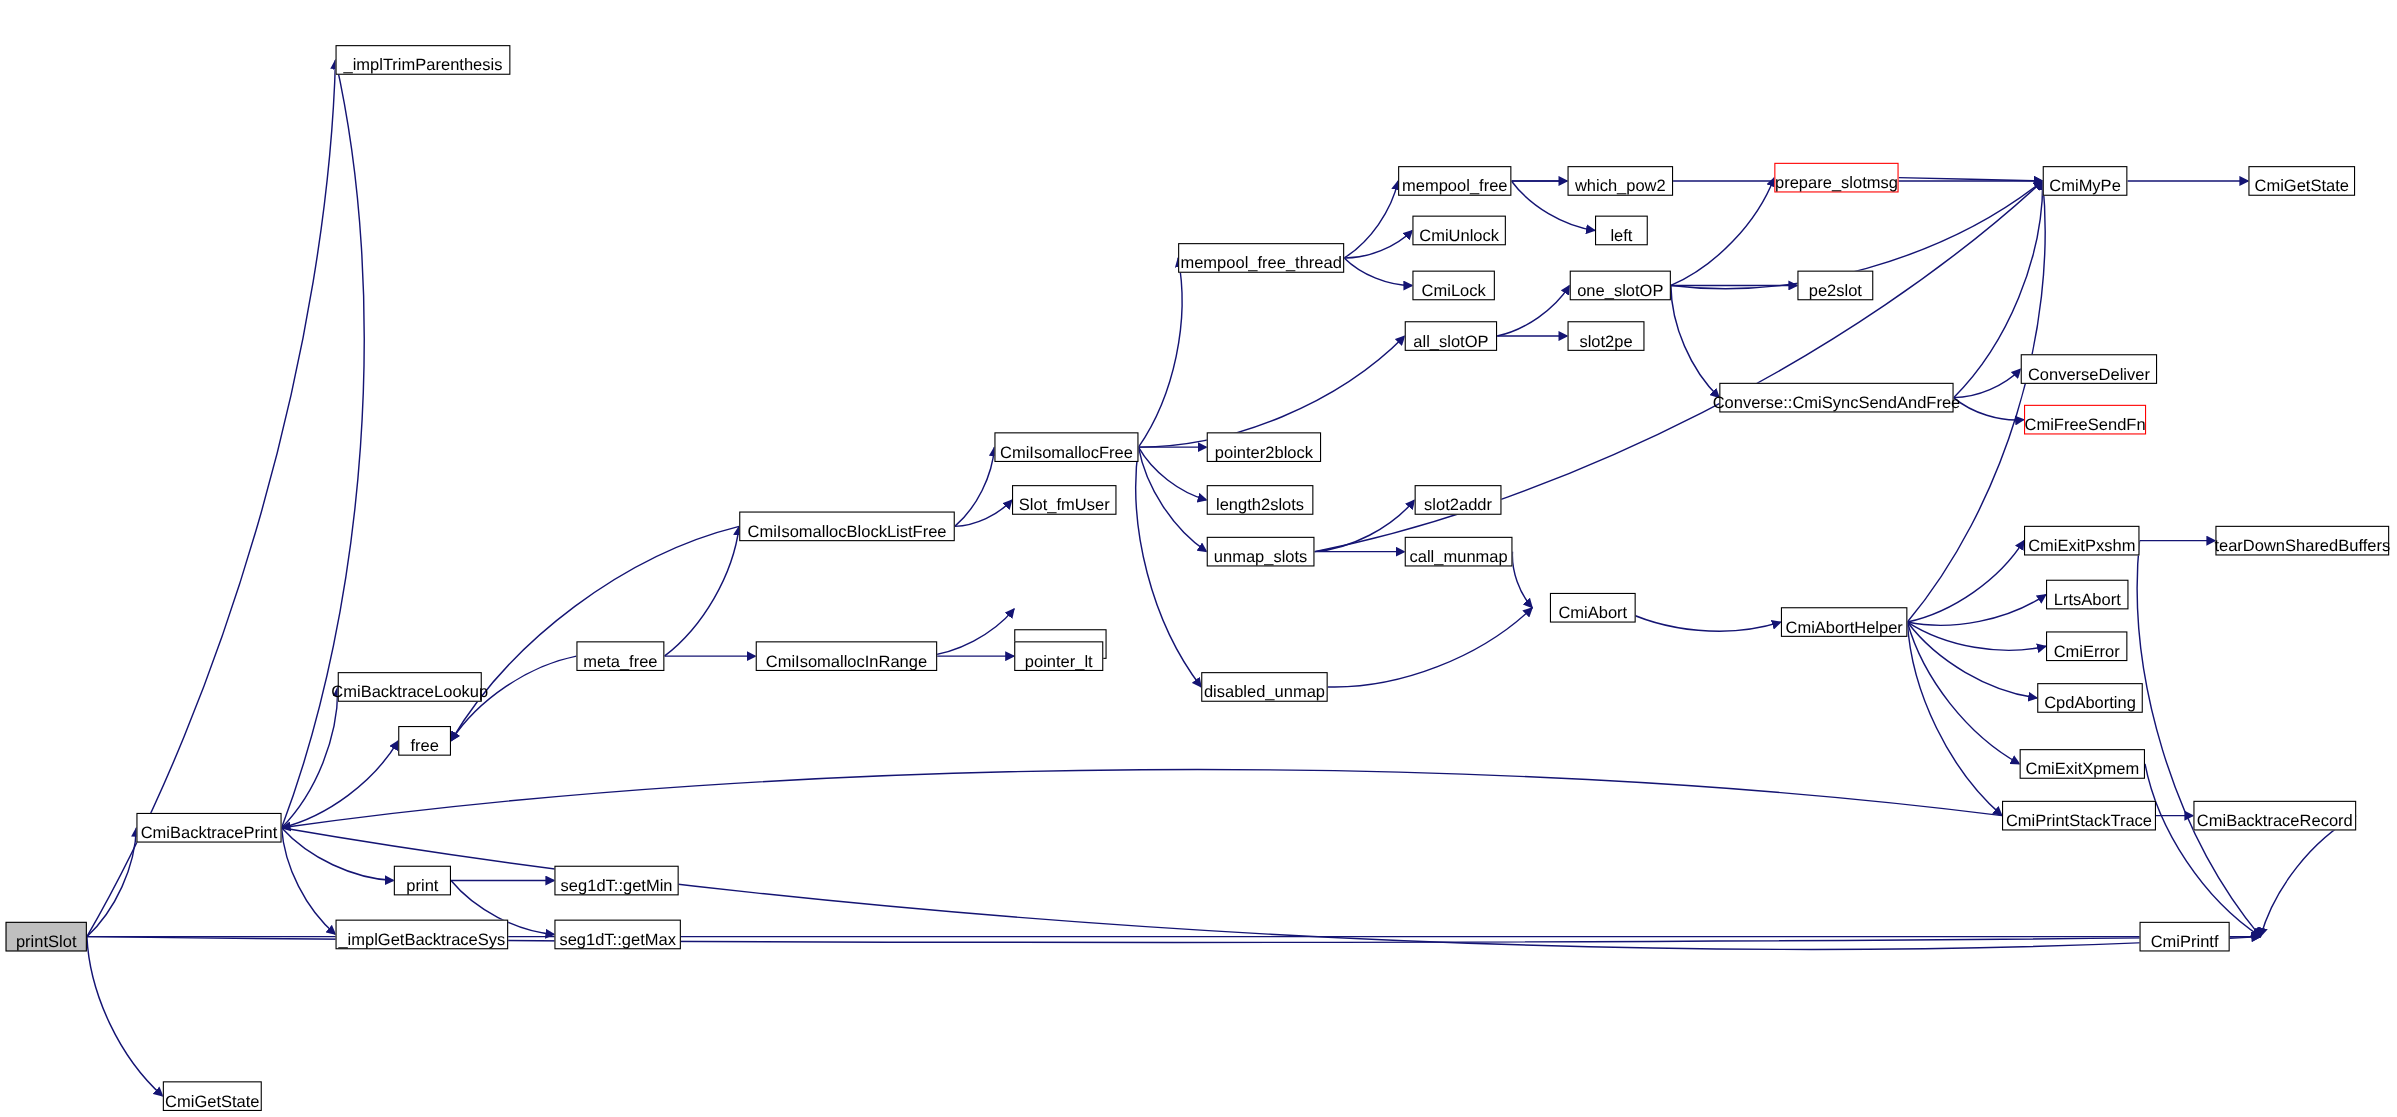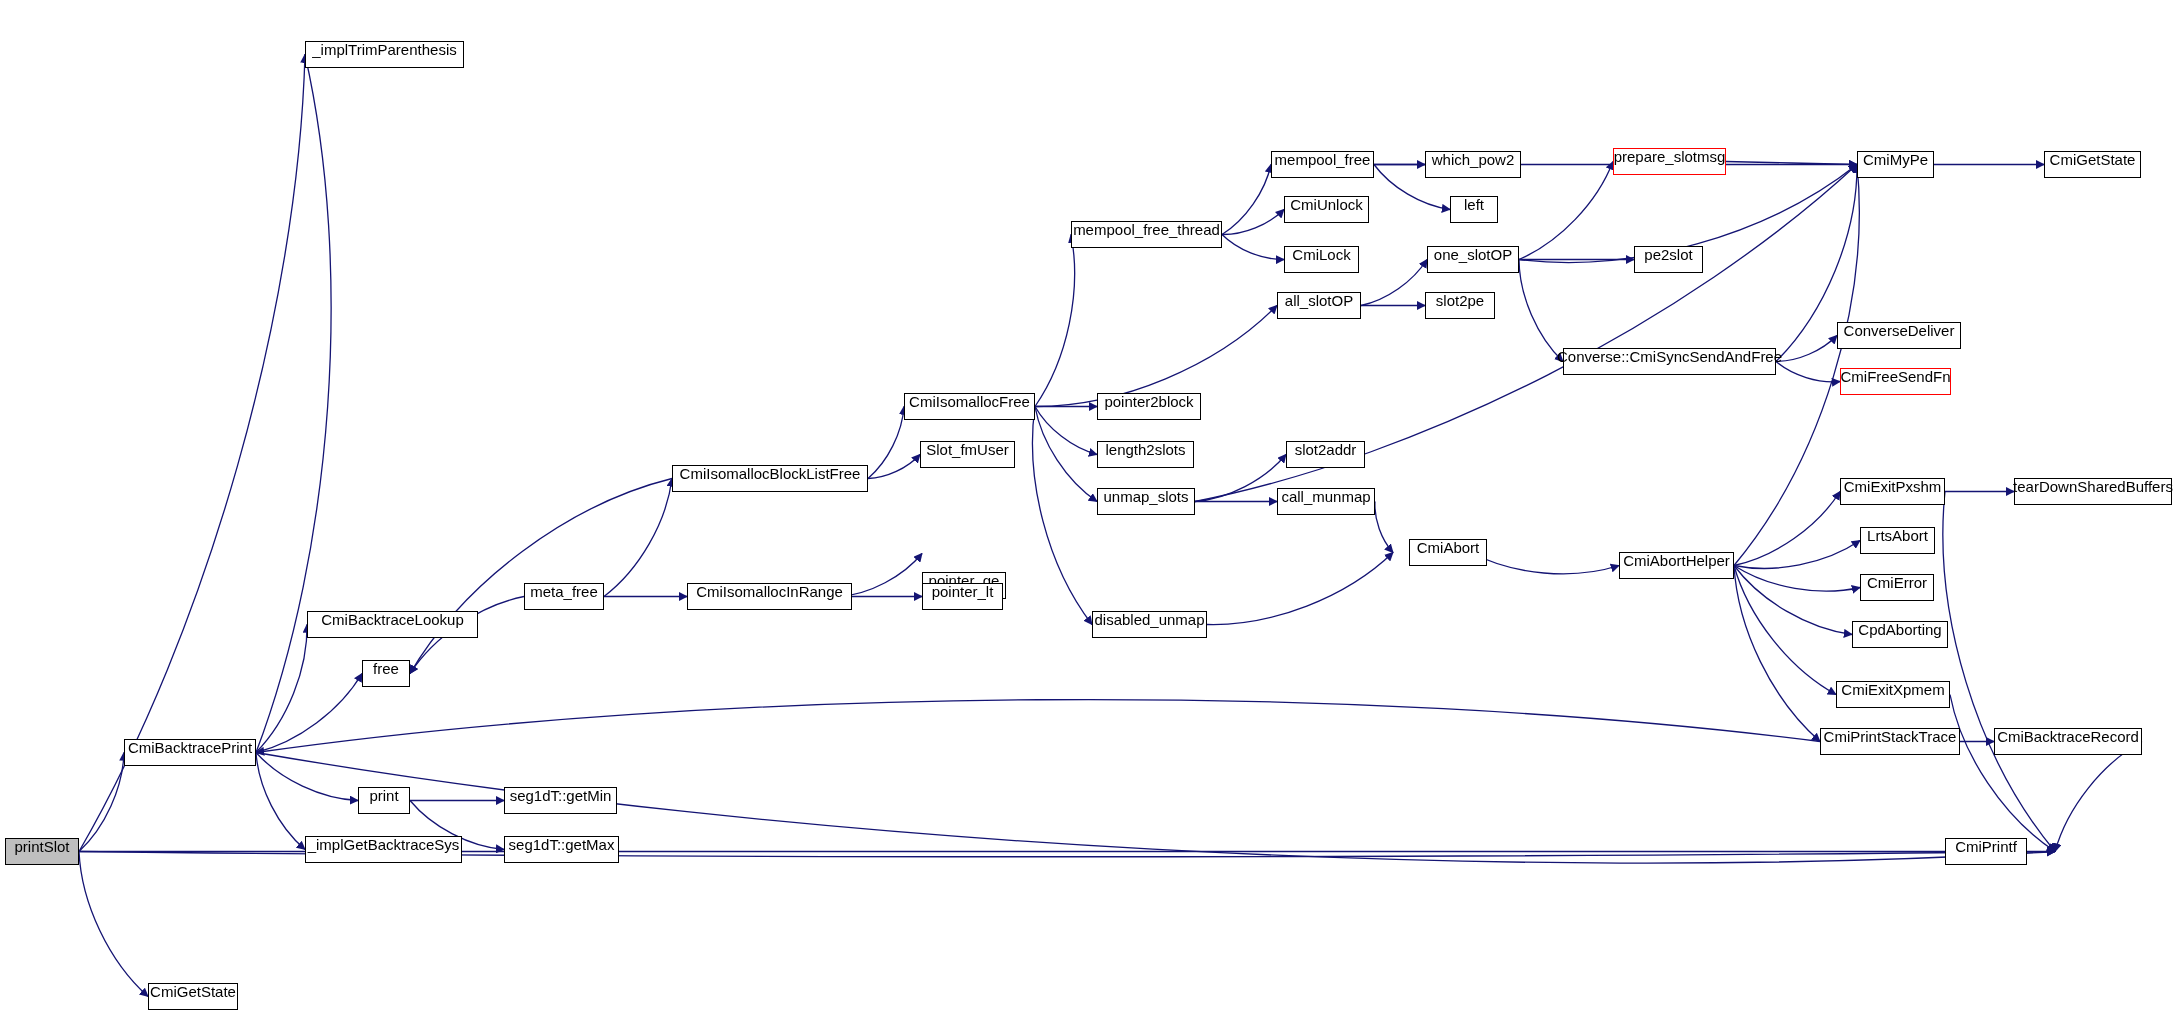"_implTrimParenthesis" .node { align-items: flex-start -> flex-end }
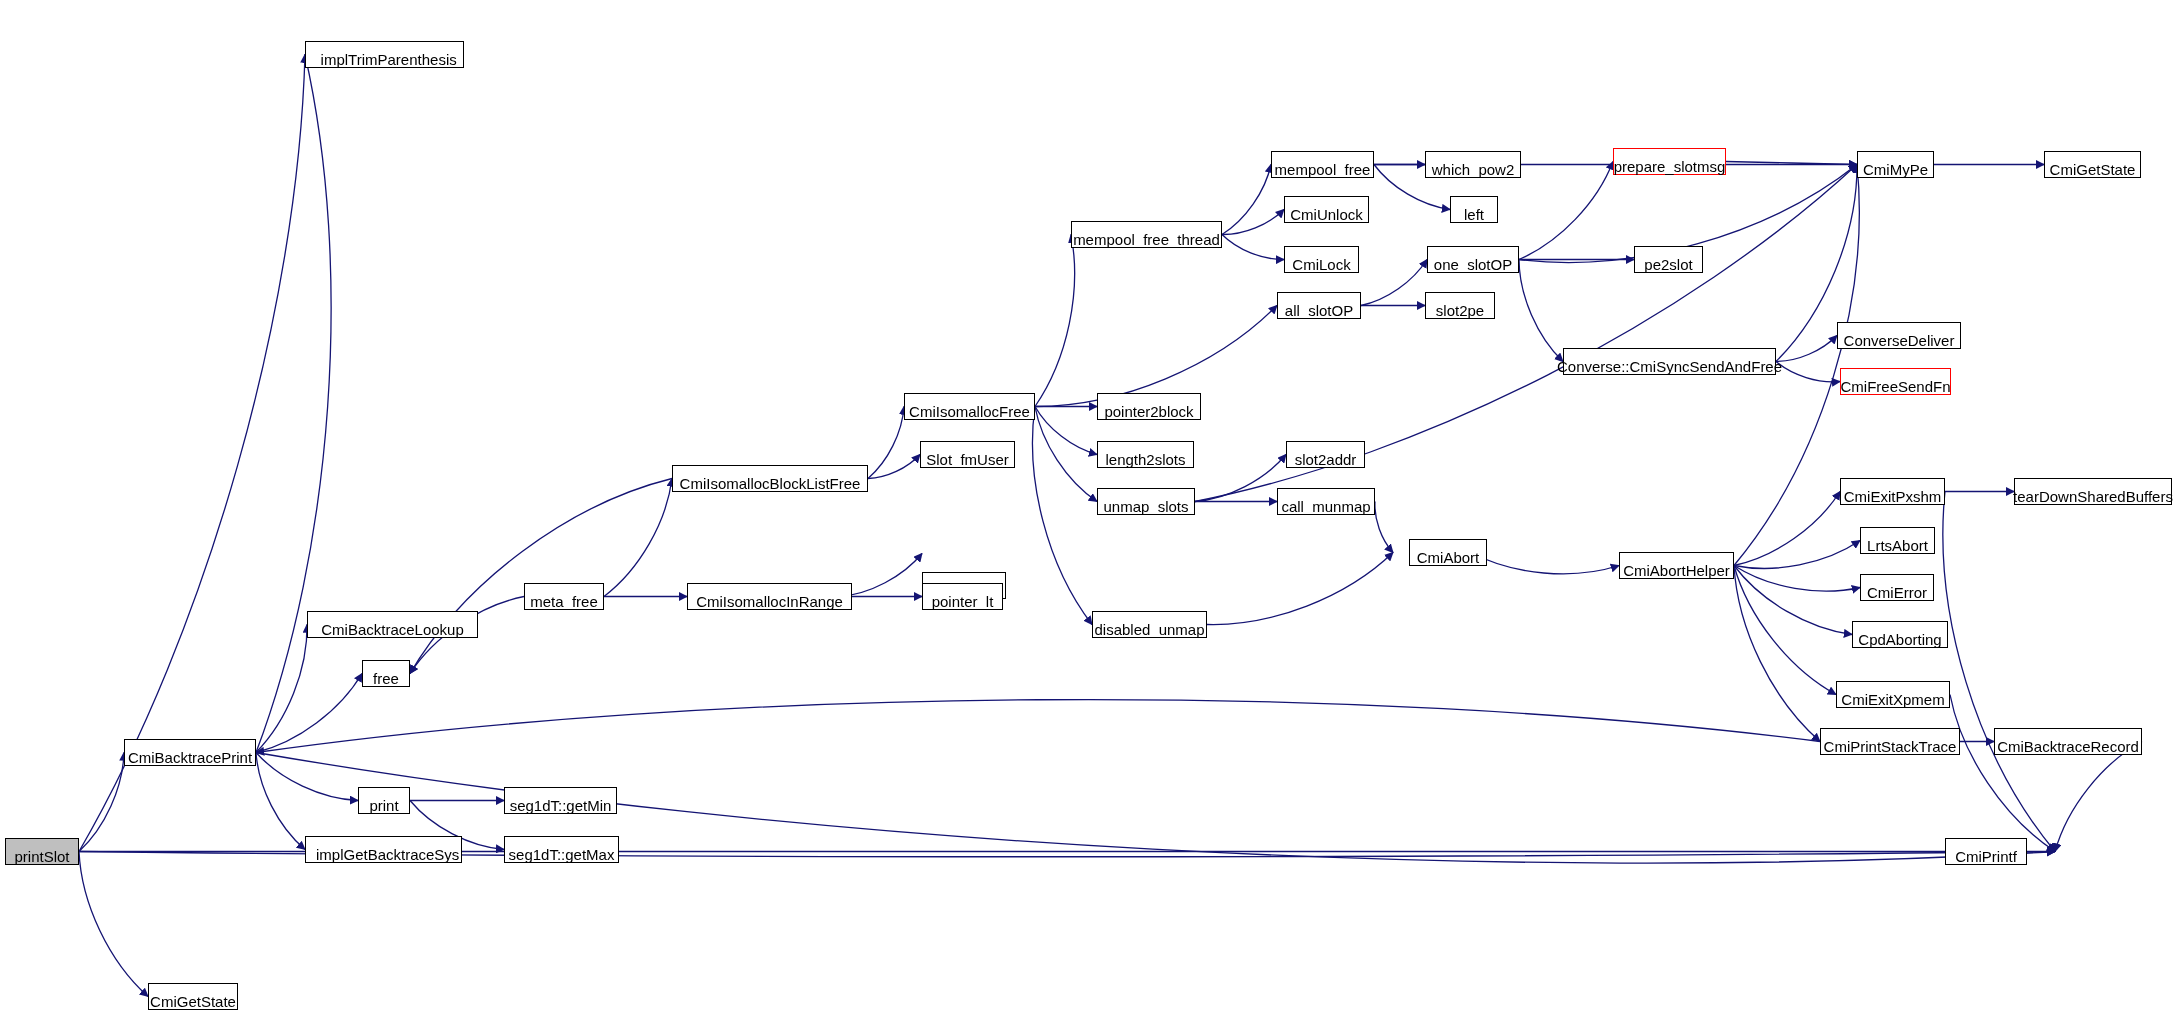"CmiBacktraceLookup" div.node { width: 171px -> 131px }
